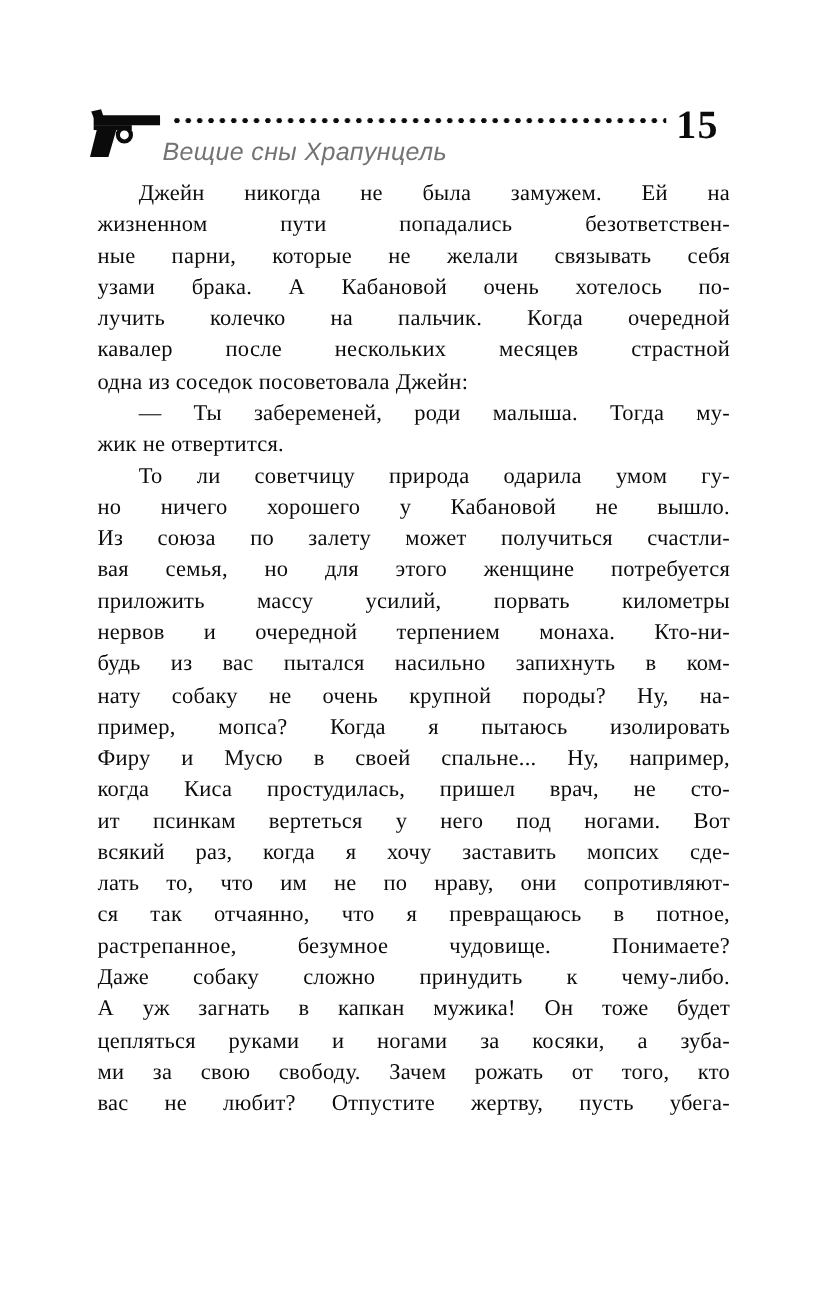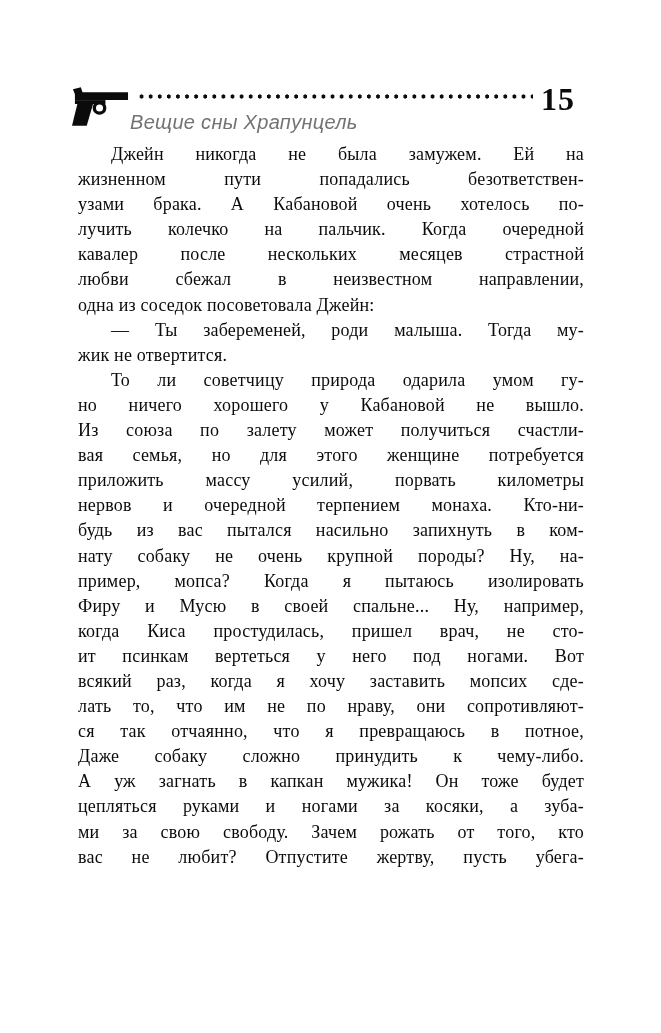"ные парни, которые не желали" div.line { html: none -> <div>ные парни, которые не желали связывать себя</div> }
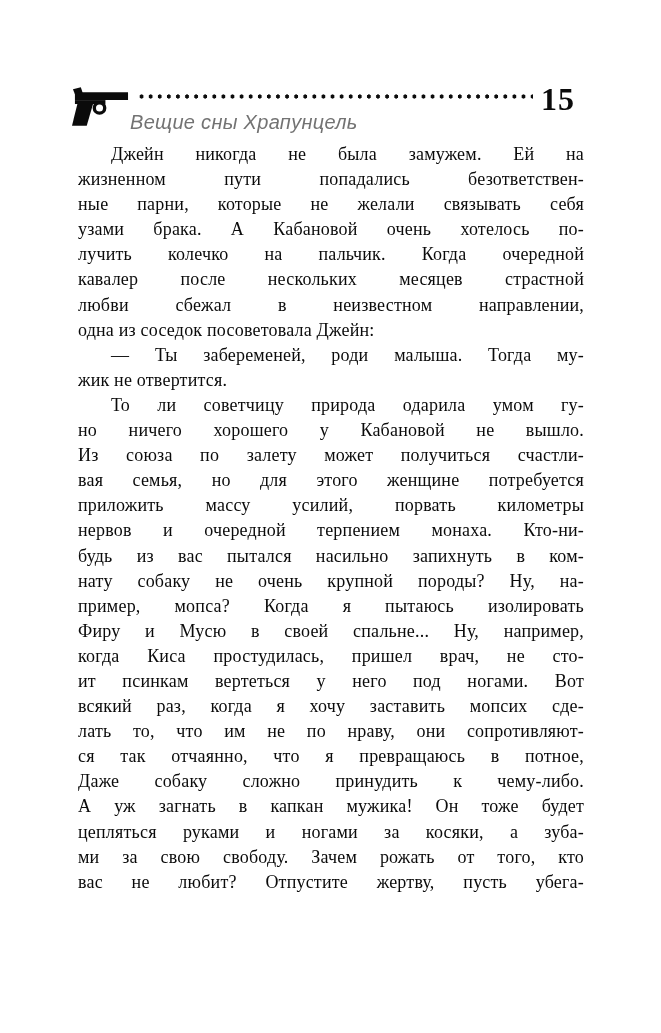"любви сбежал в неизвестном направлении," div.line { html: <div>любви сбежал в неизвестном направлении,</div> -> none }
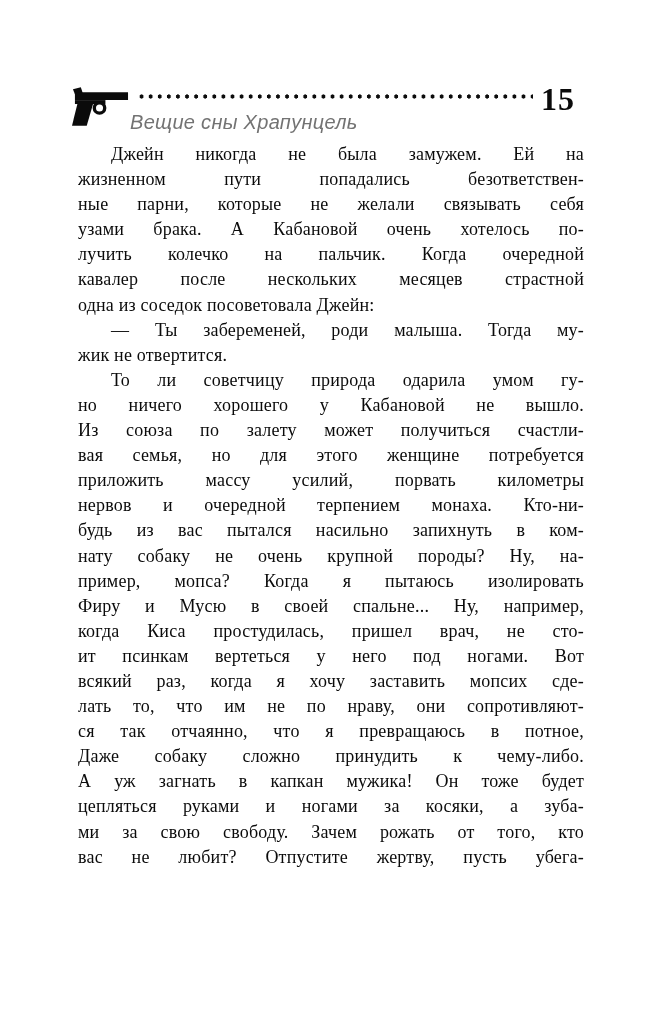"растрепанное, безумное чудовище." div.line { html: none -> <div>растрепанное, безумное чудовище. Понимаете?</div> }
